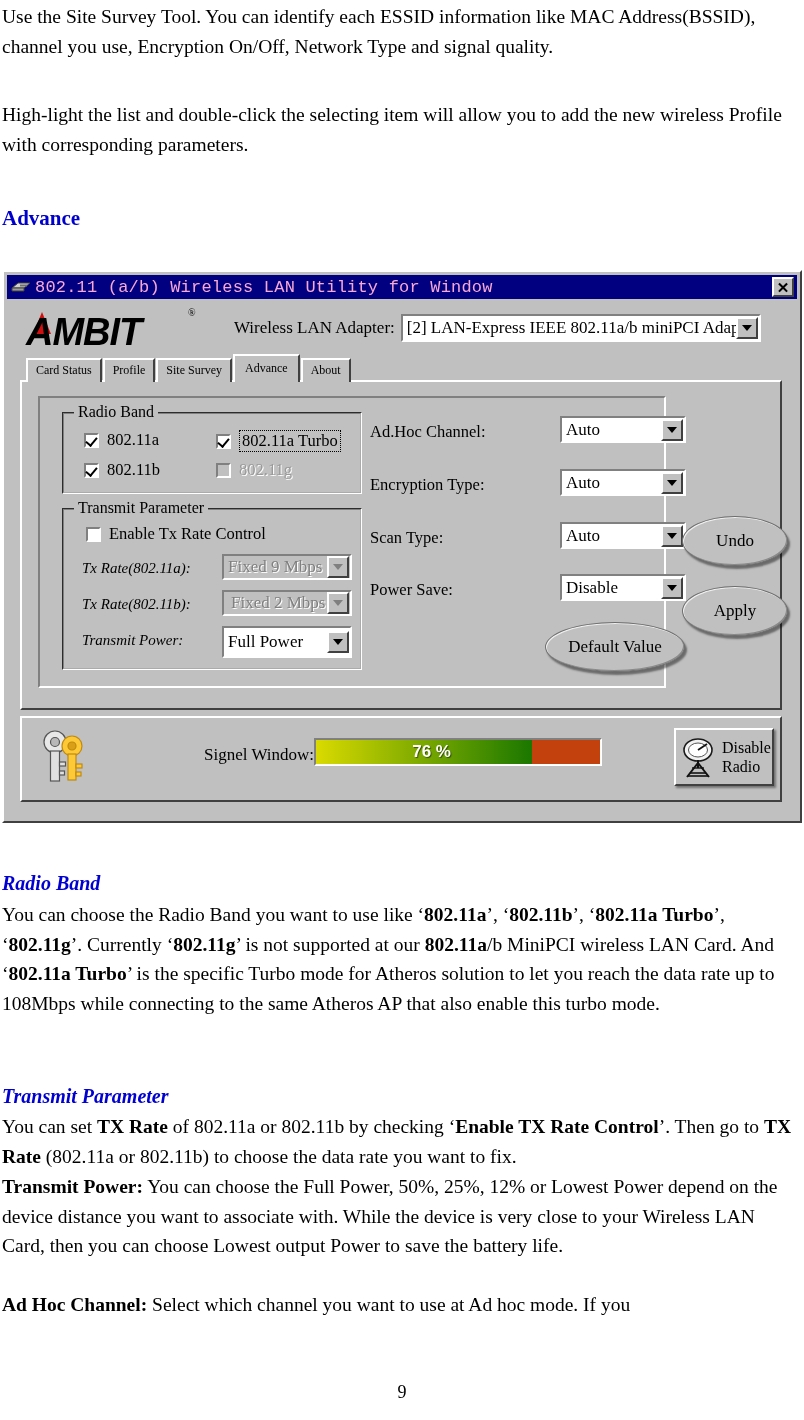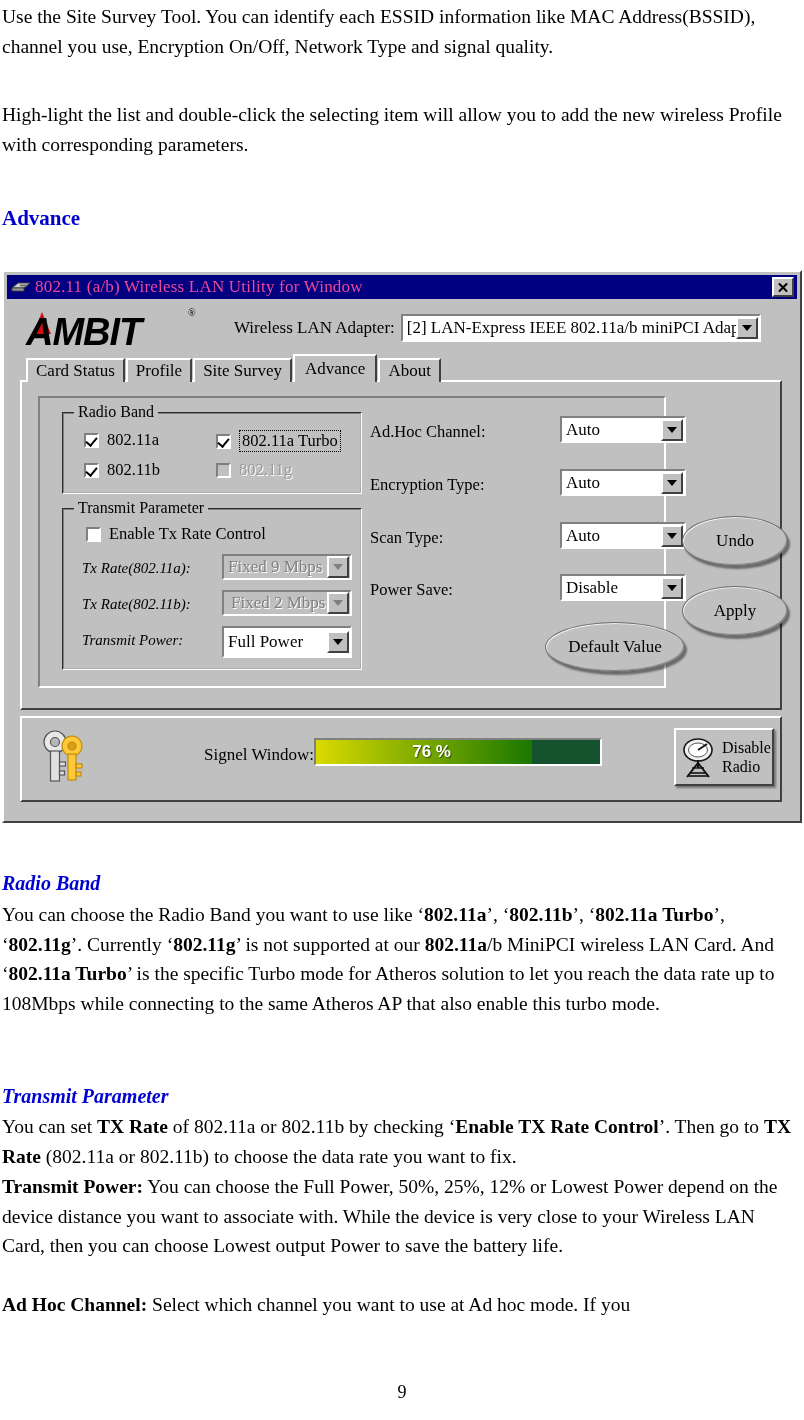"802.11 (a/b) Wireless LAN Utility" .title-text { color: #ec4899 -> #f9a8d4; font-family: Liberation Serif, serif -> Liberation Mono, monospace }
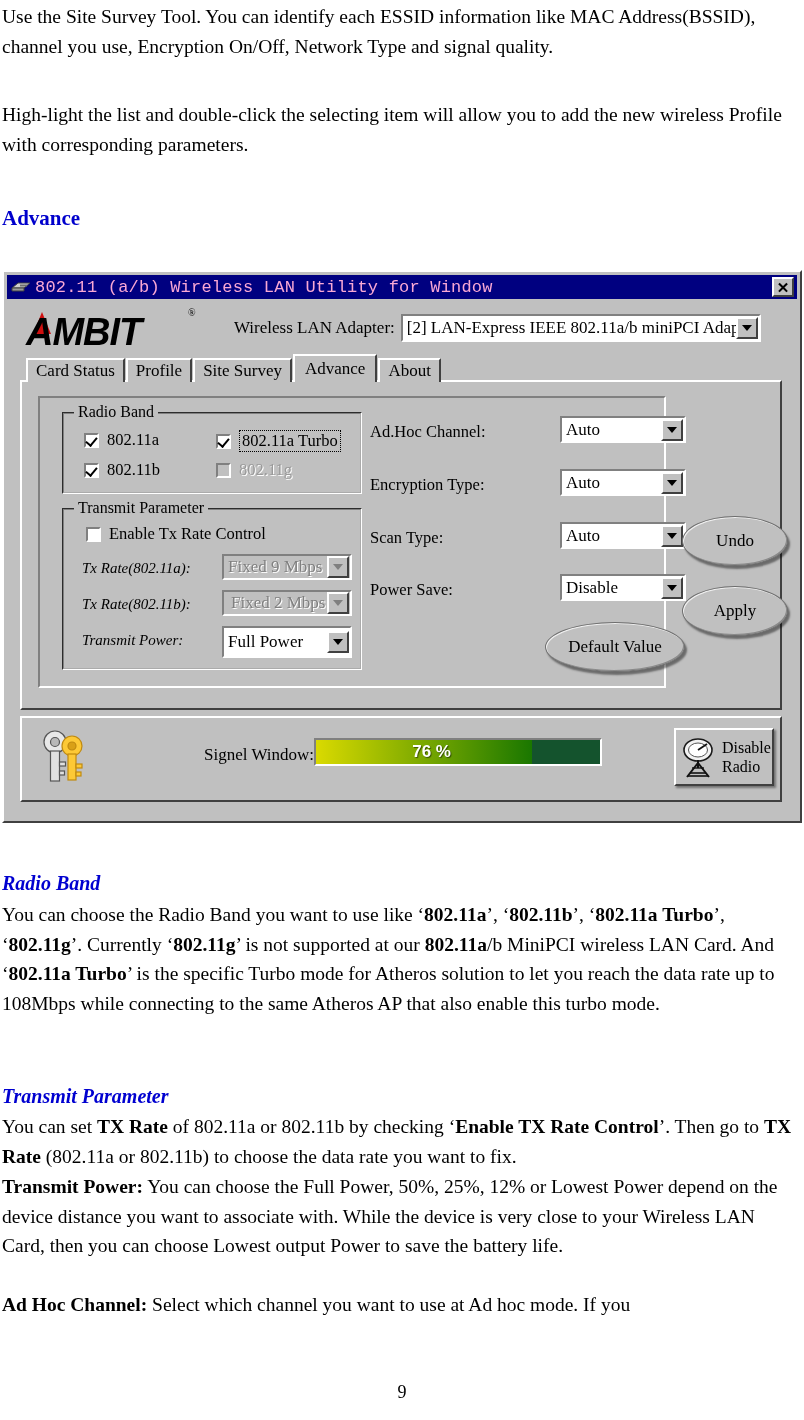"Card Status" .tab { font-size: 17px -> 12px }
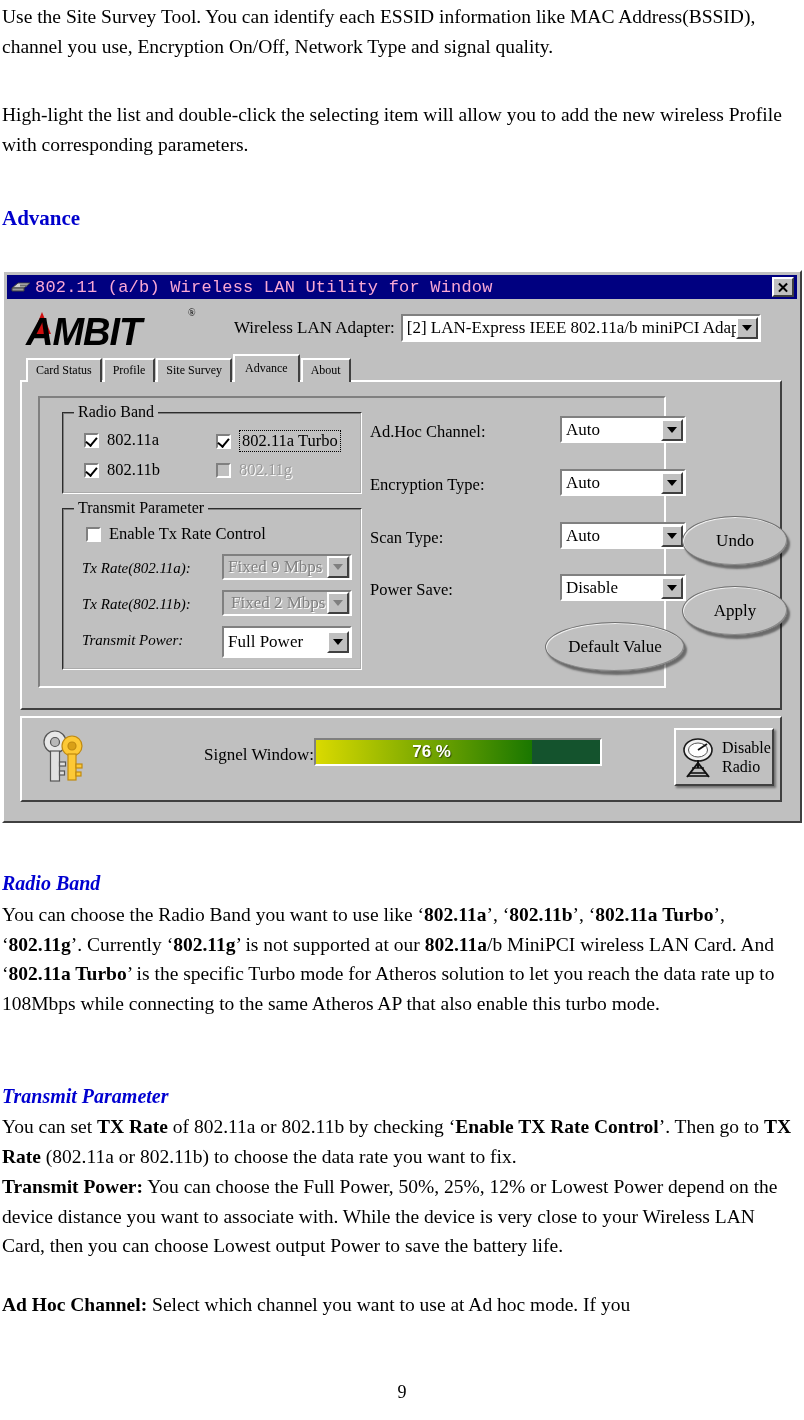"76 %" .progress { background: #14532d -> #c2410c }
